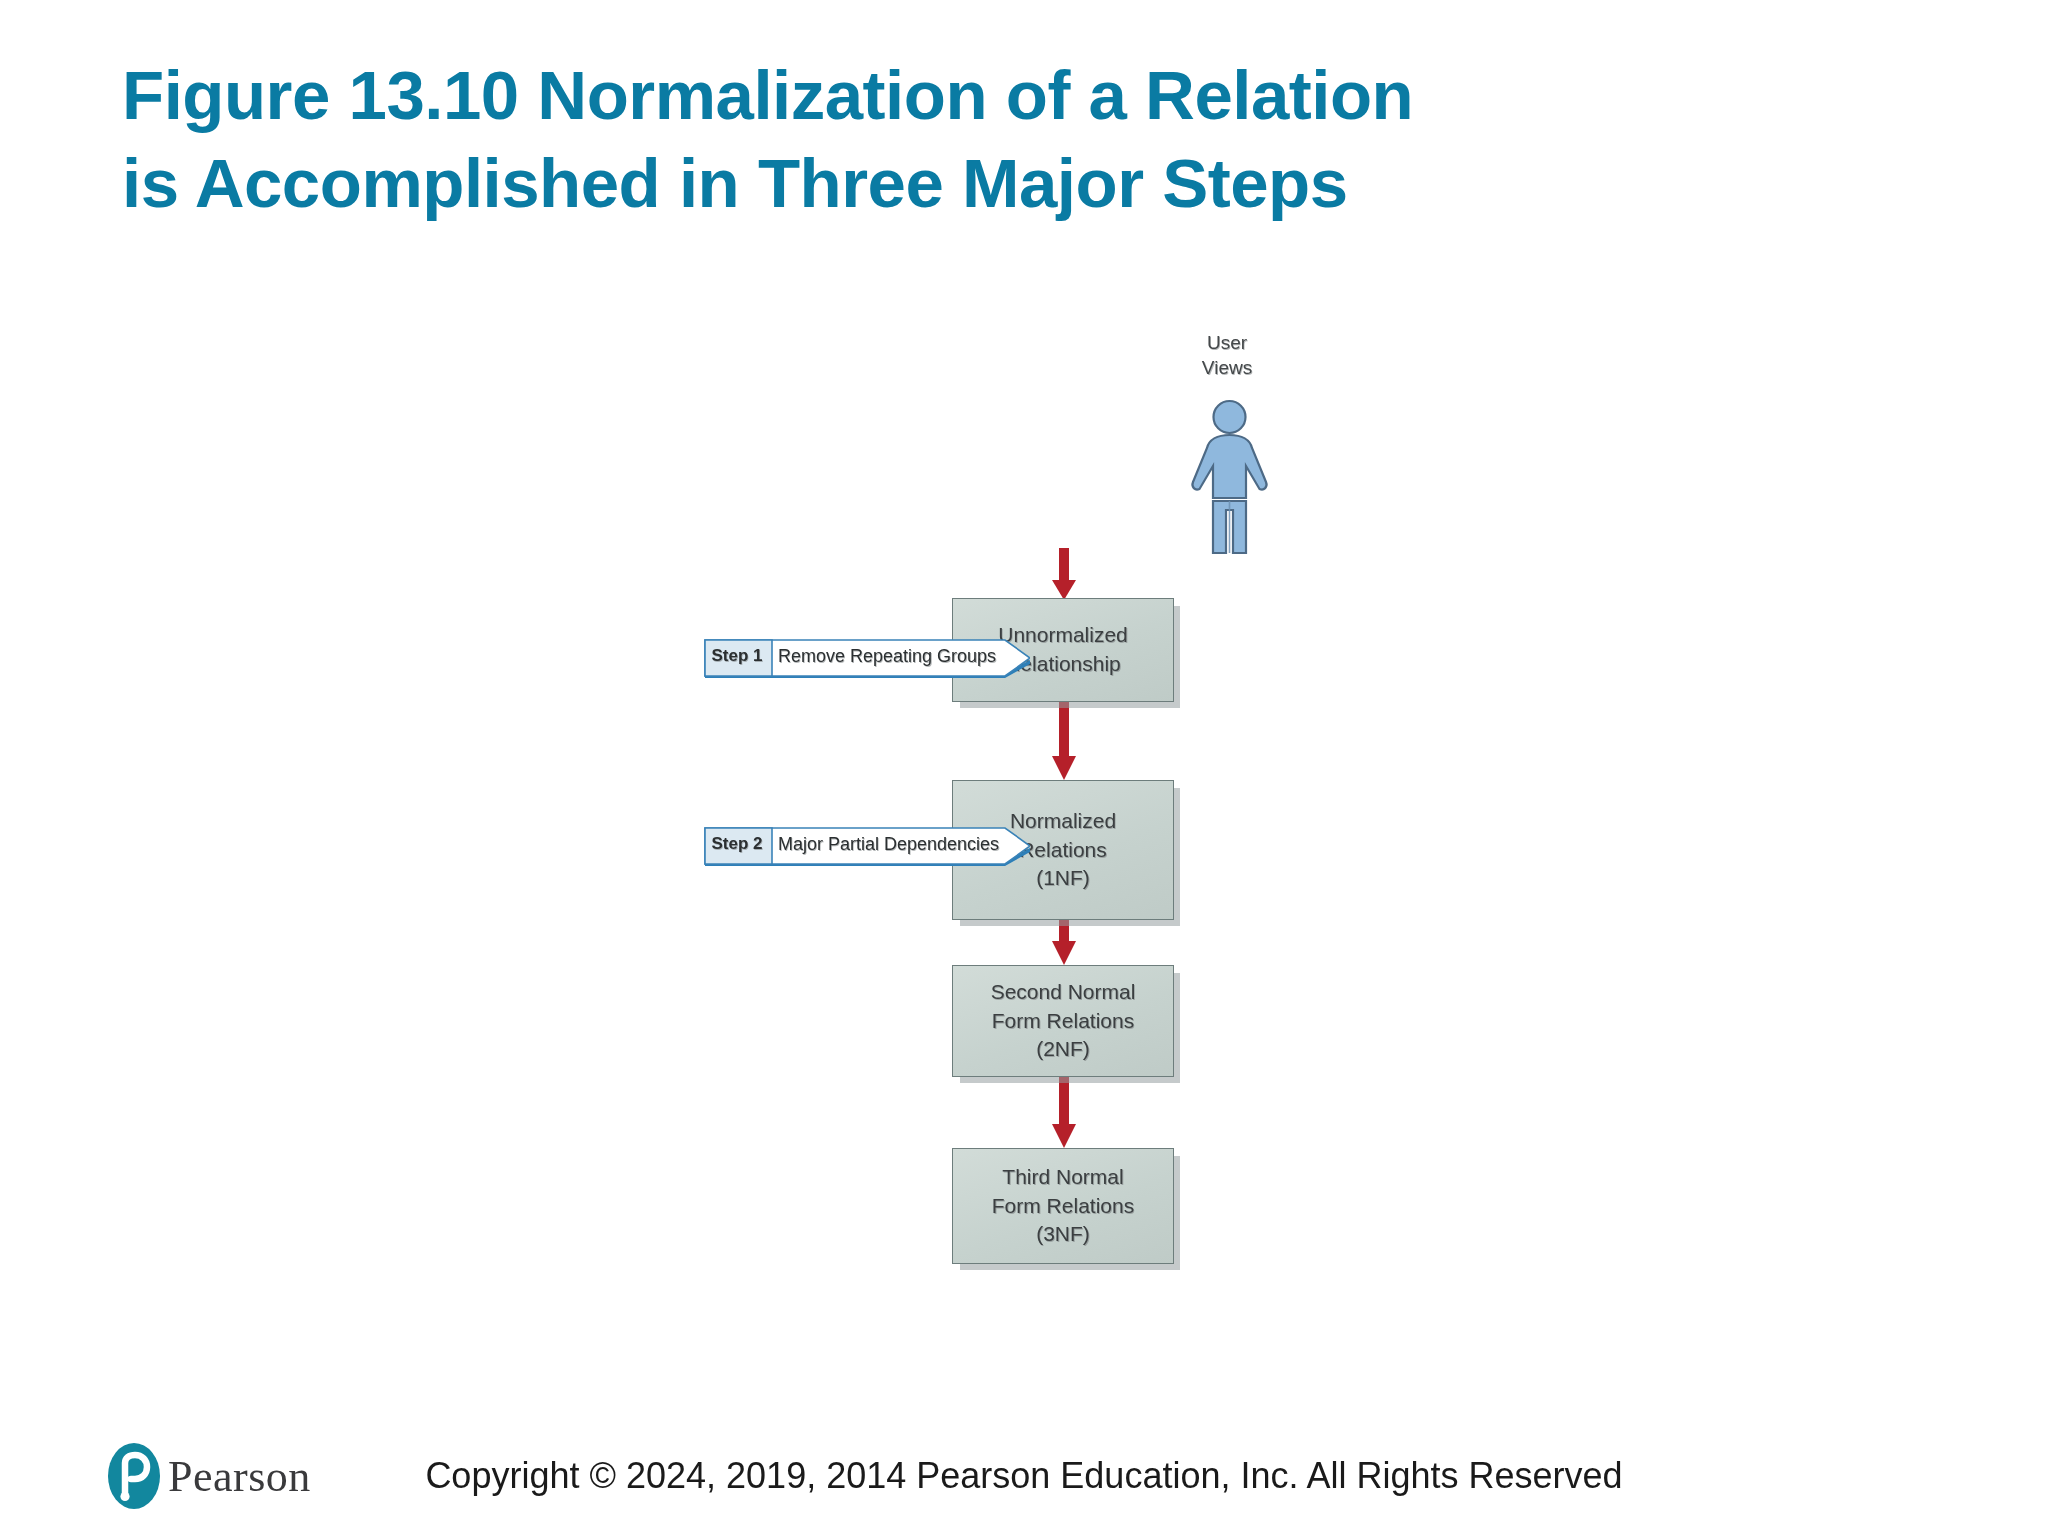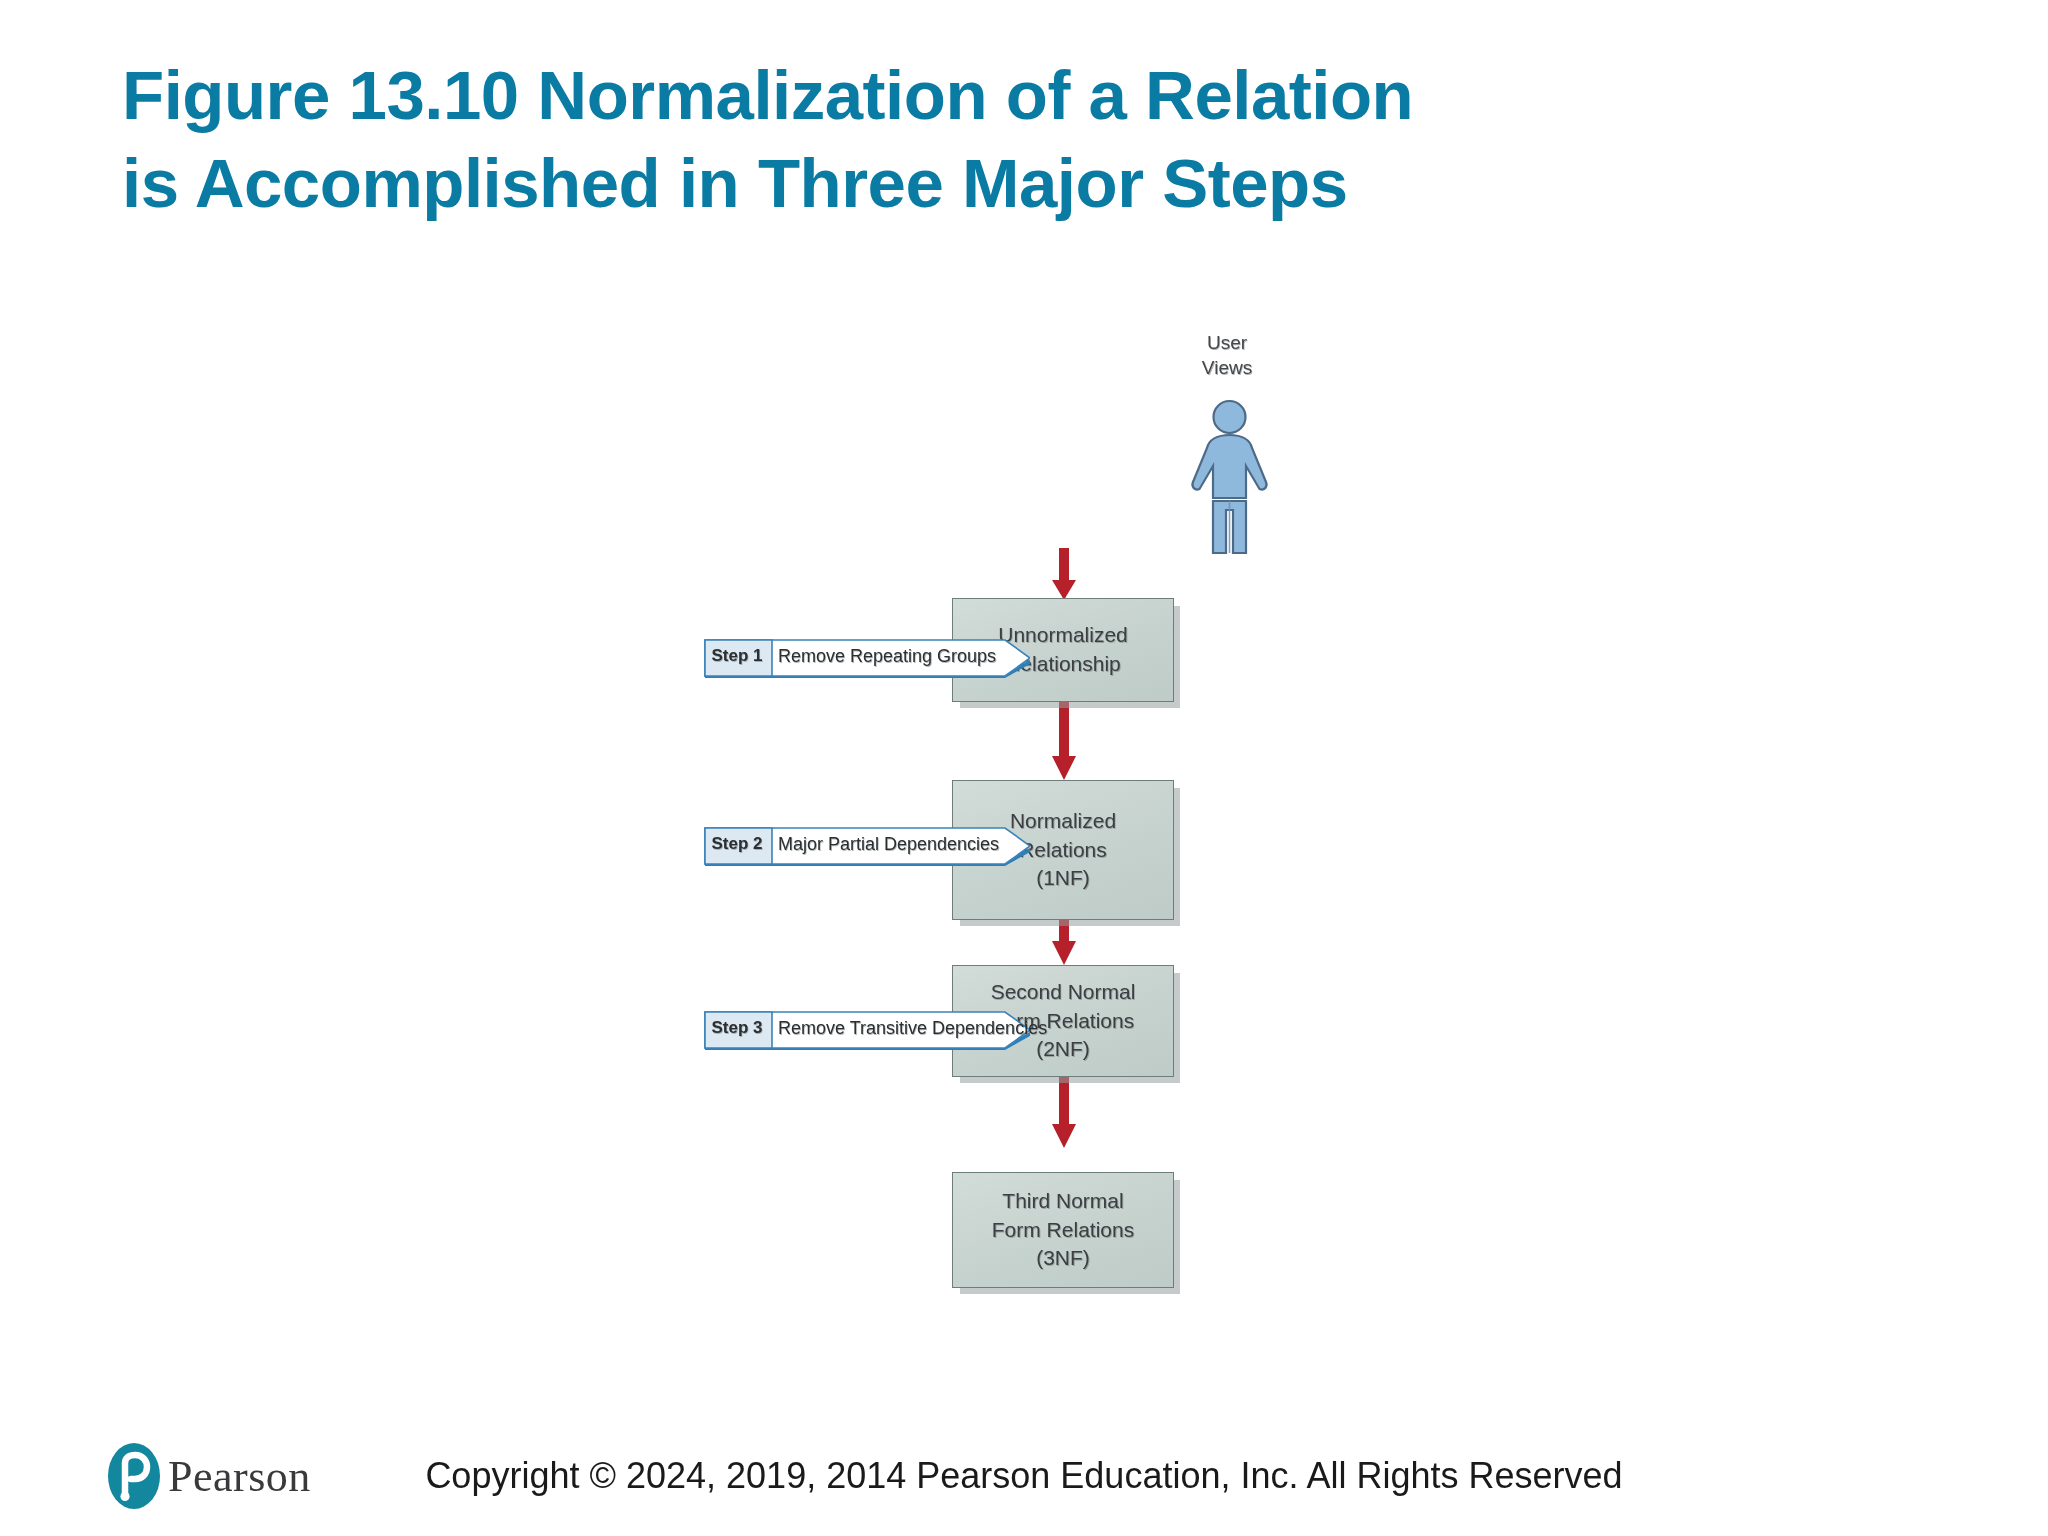"Step 3" div.step-banner { html: <div> <svg> <polygon></polygon> <polygon></polygon> <polygon></polygon> </svg> <span>Step 3</span> <span>Remove Transitive Dependencies</span> </div> -> none }
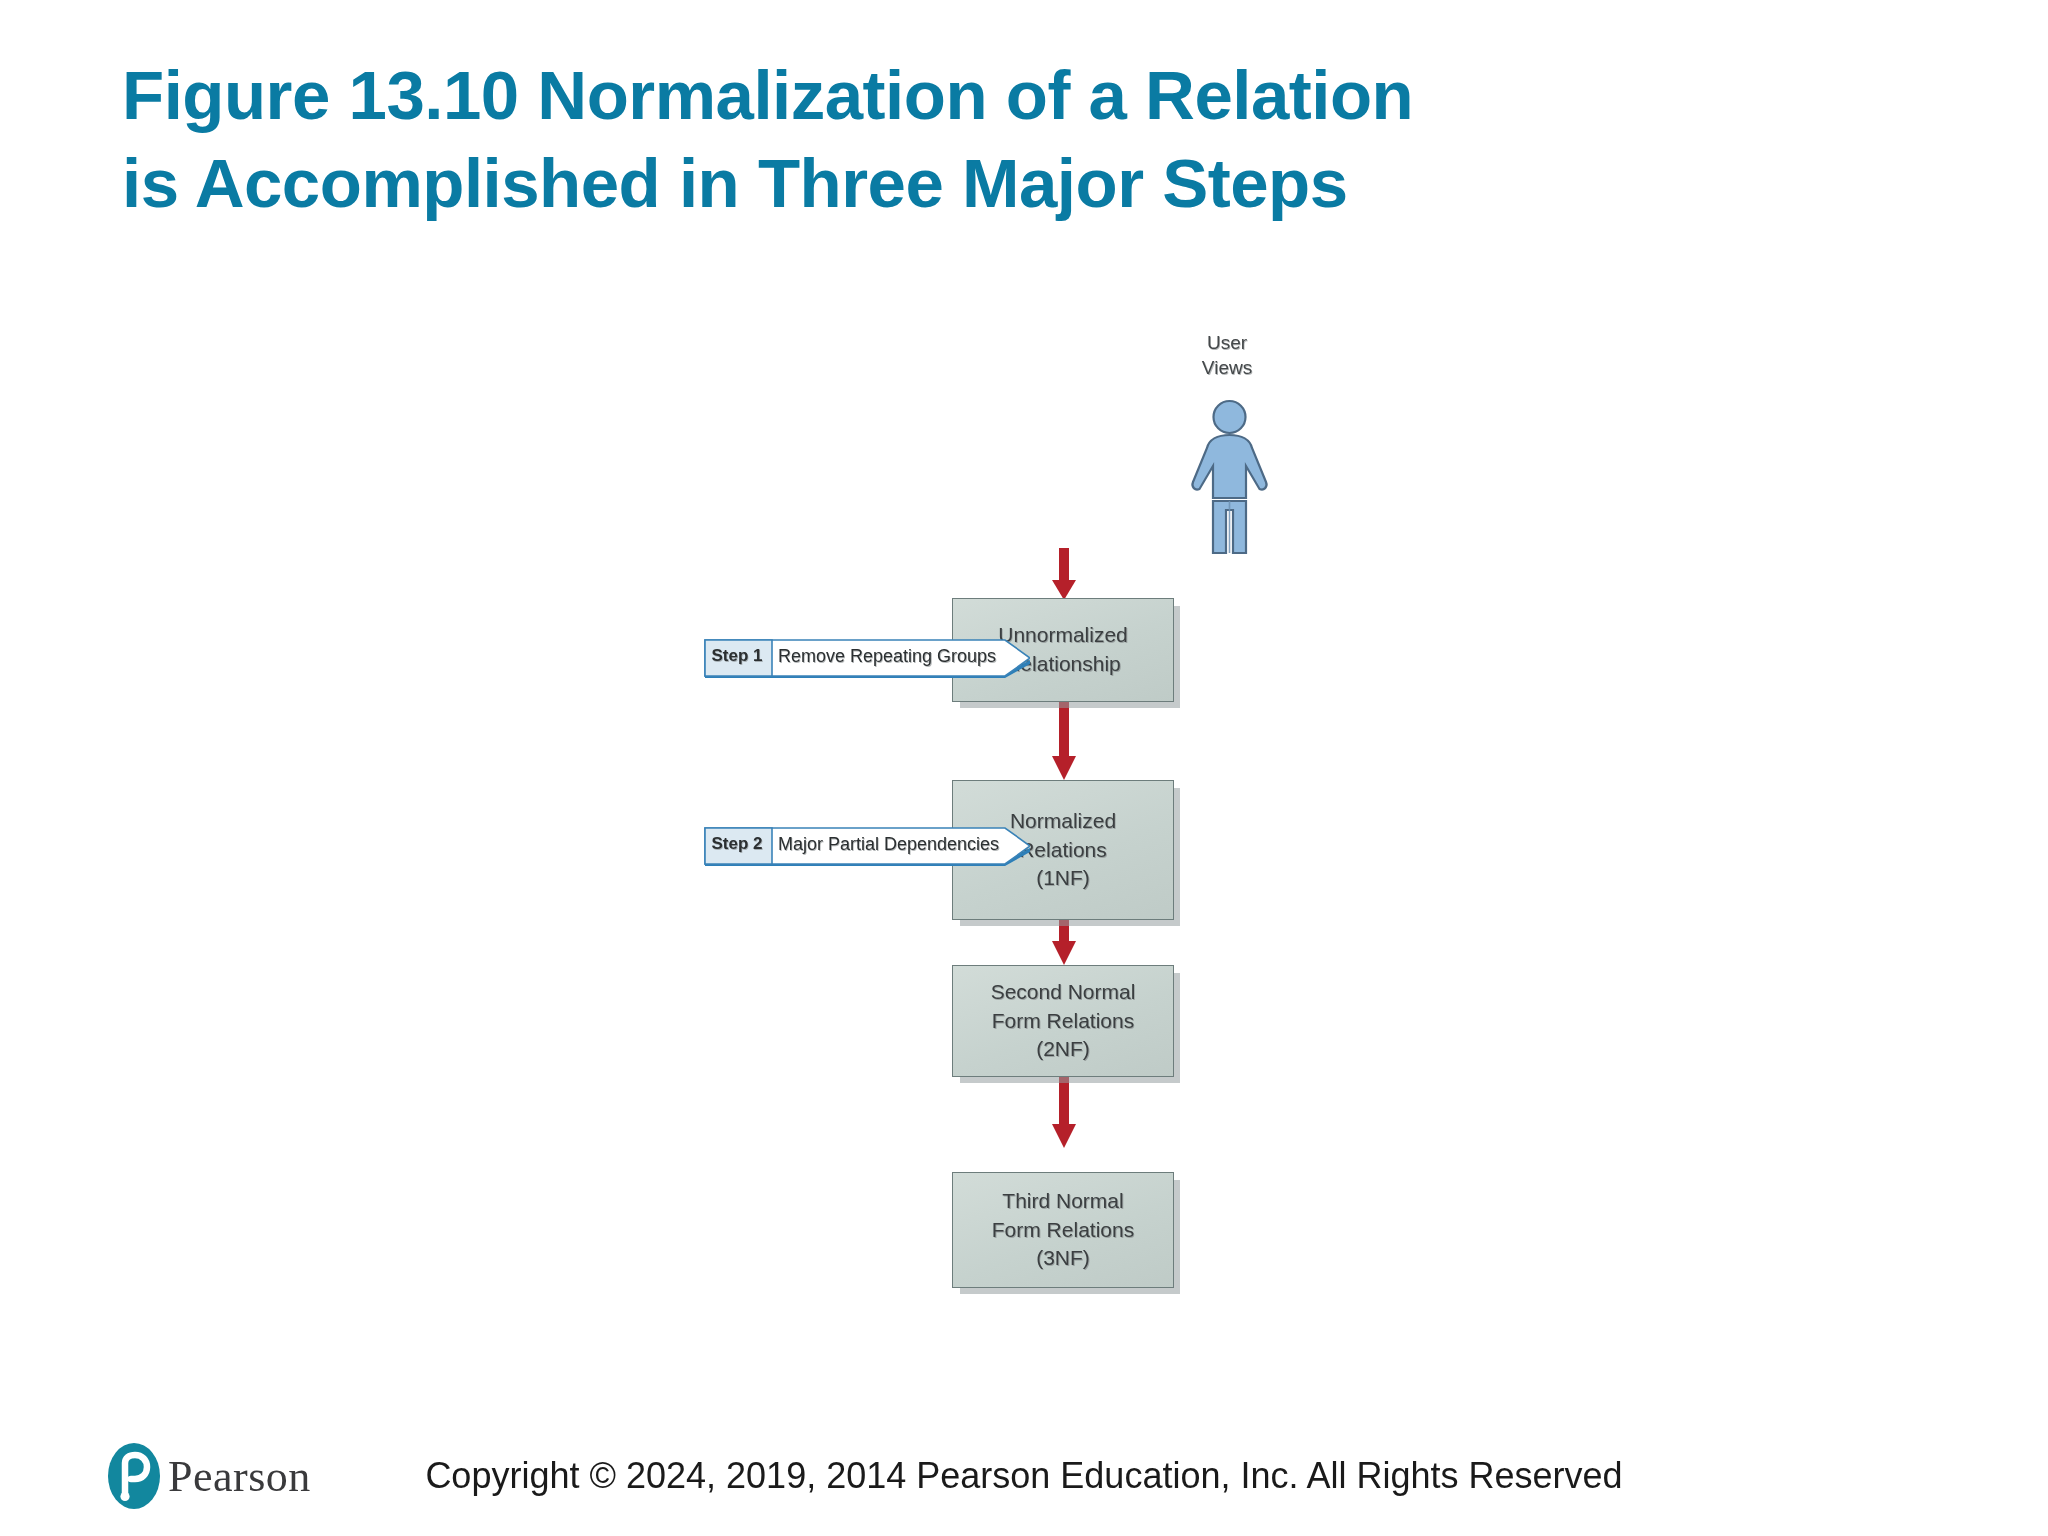"Third Normal" #box-3nf { margin-top: 24px -> none }
